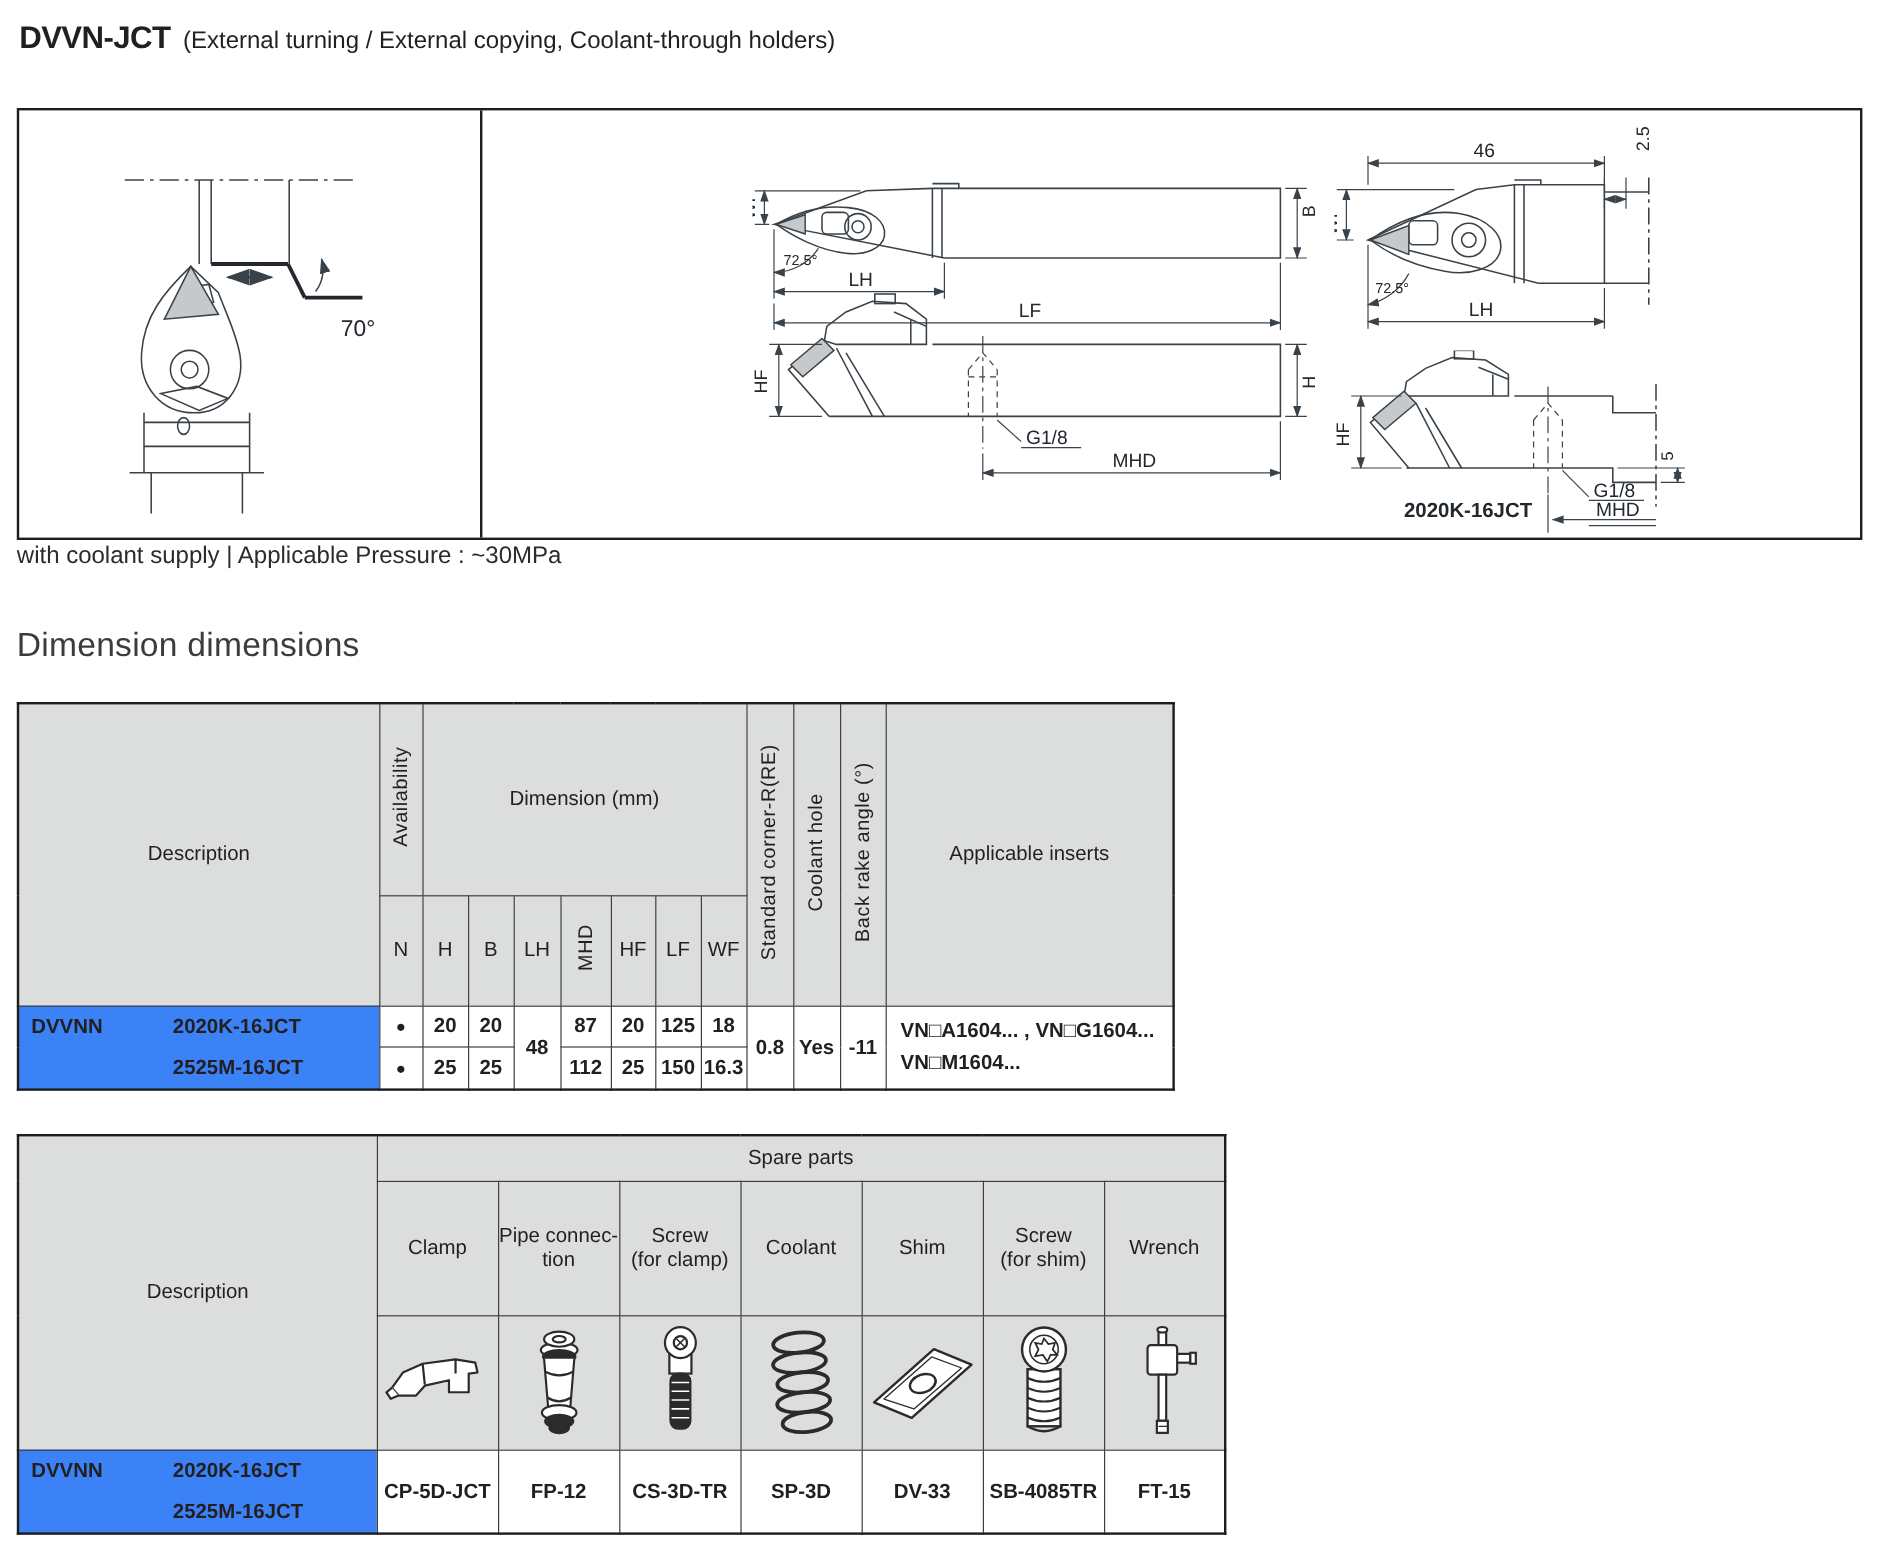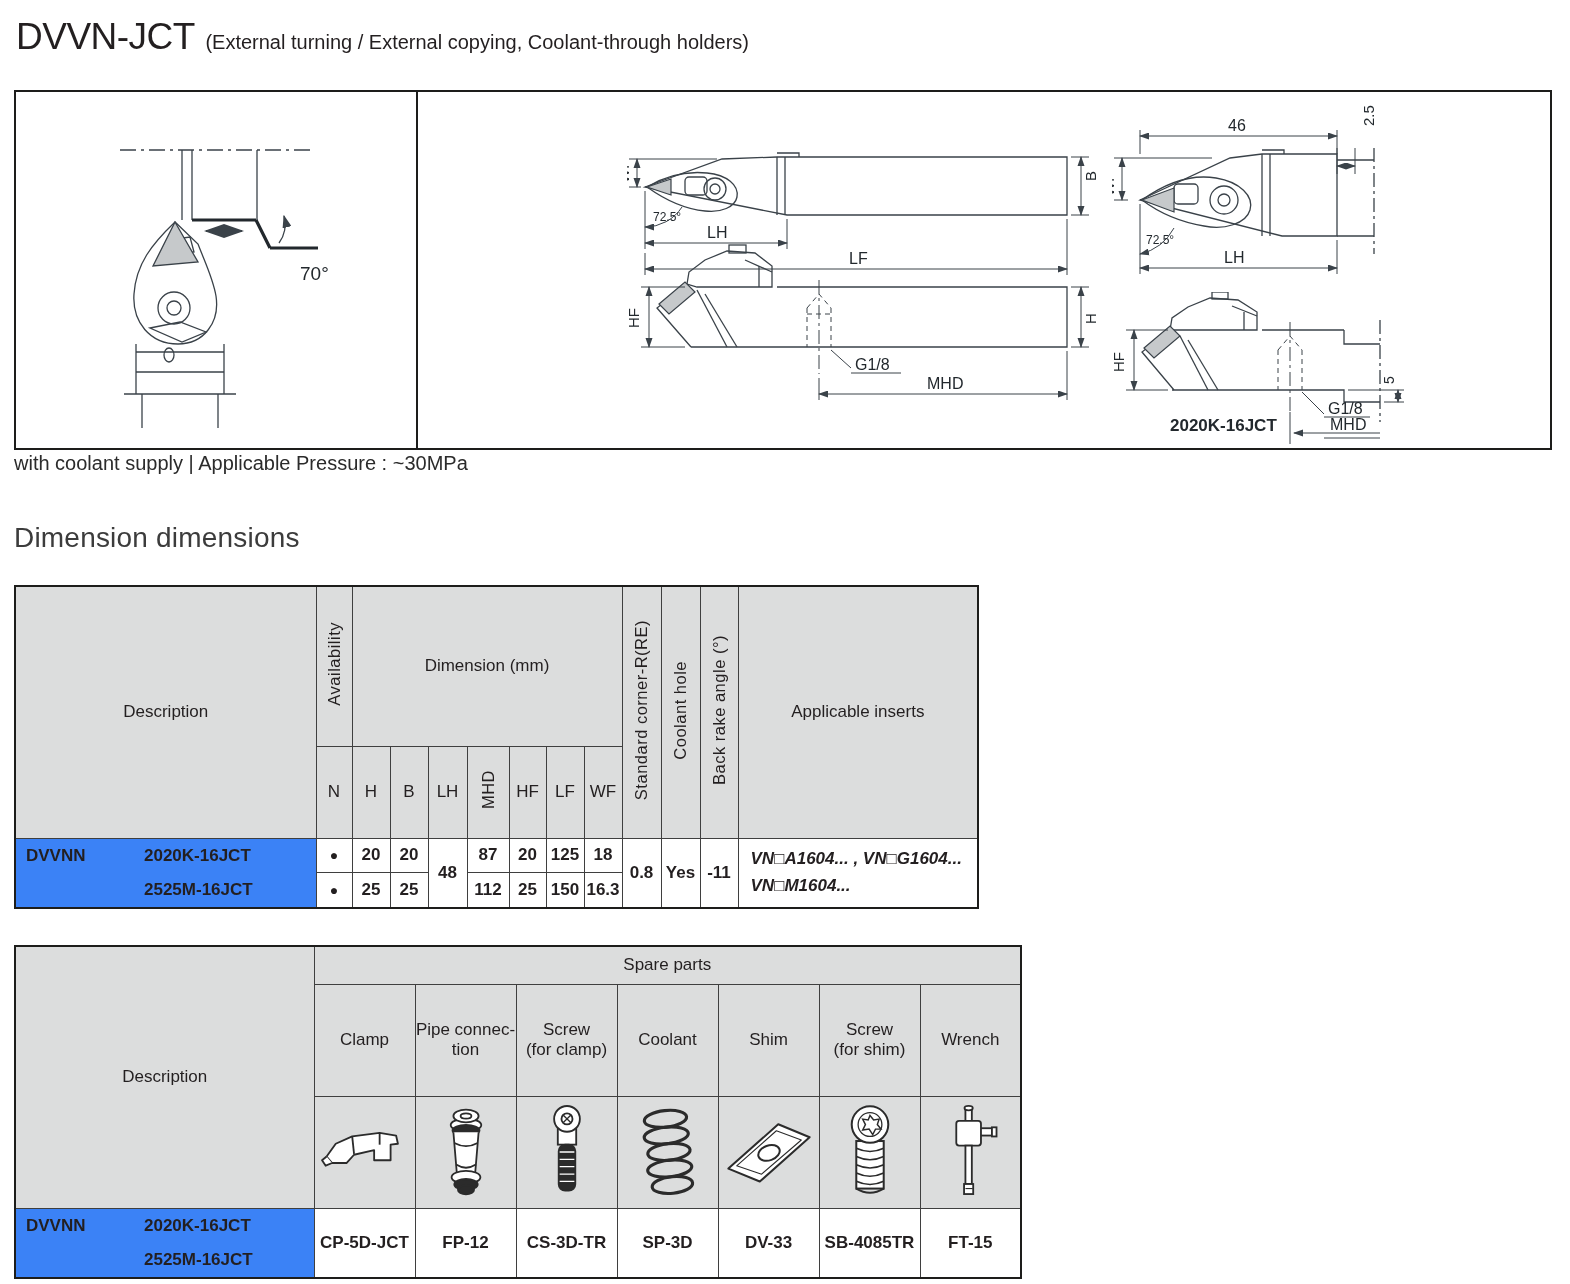"DVVN-JCT" .page-title { font-size: 37px -> 26px; font-weight: 400 -> 700 }
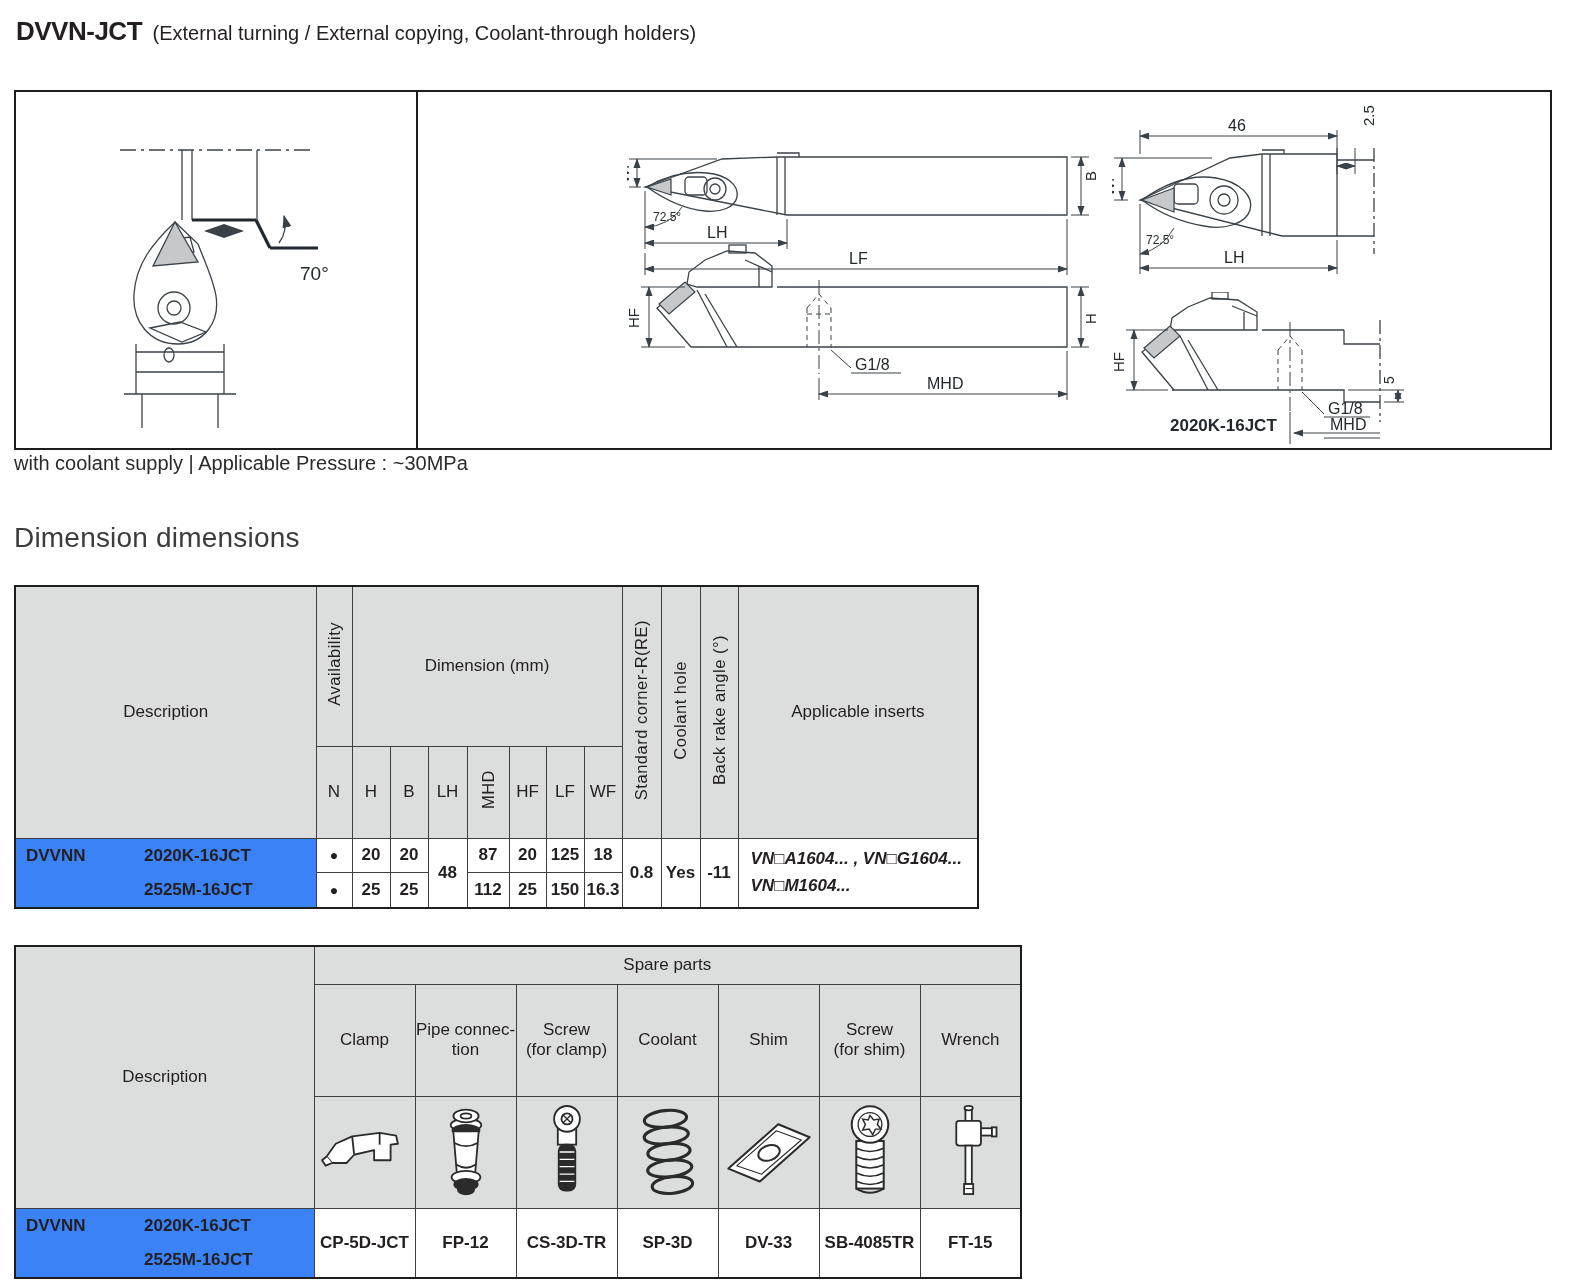"70°" .drawing-left { margin-left: 16px -> none }
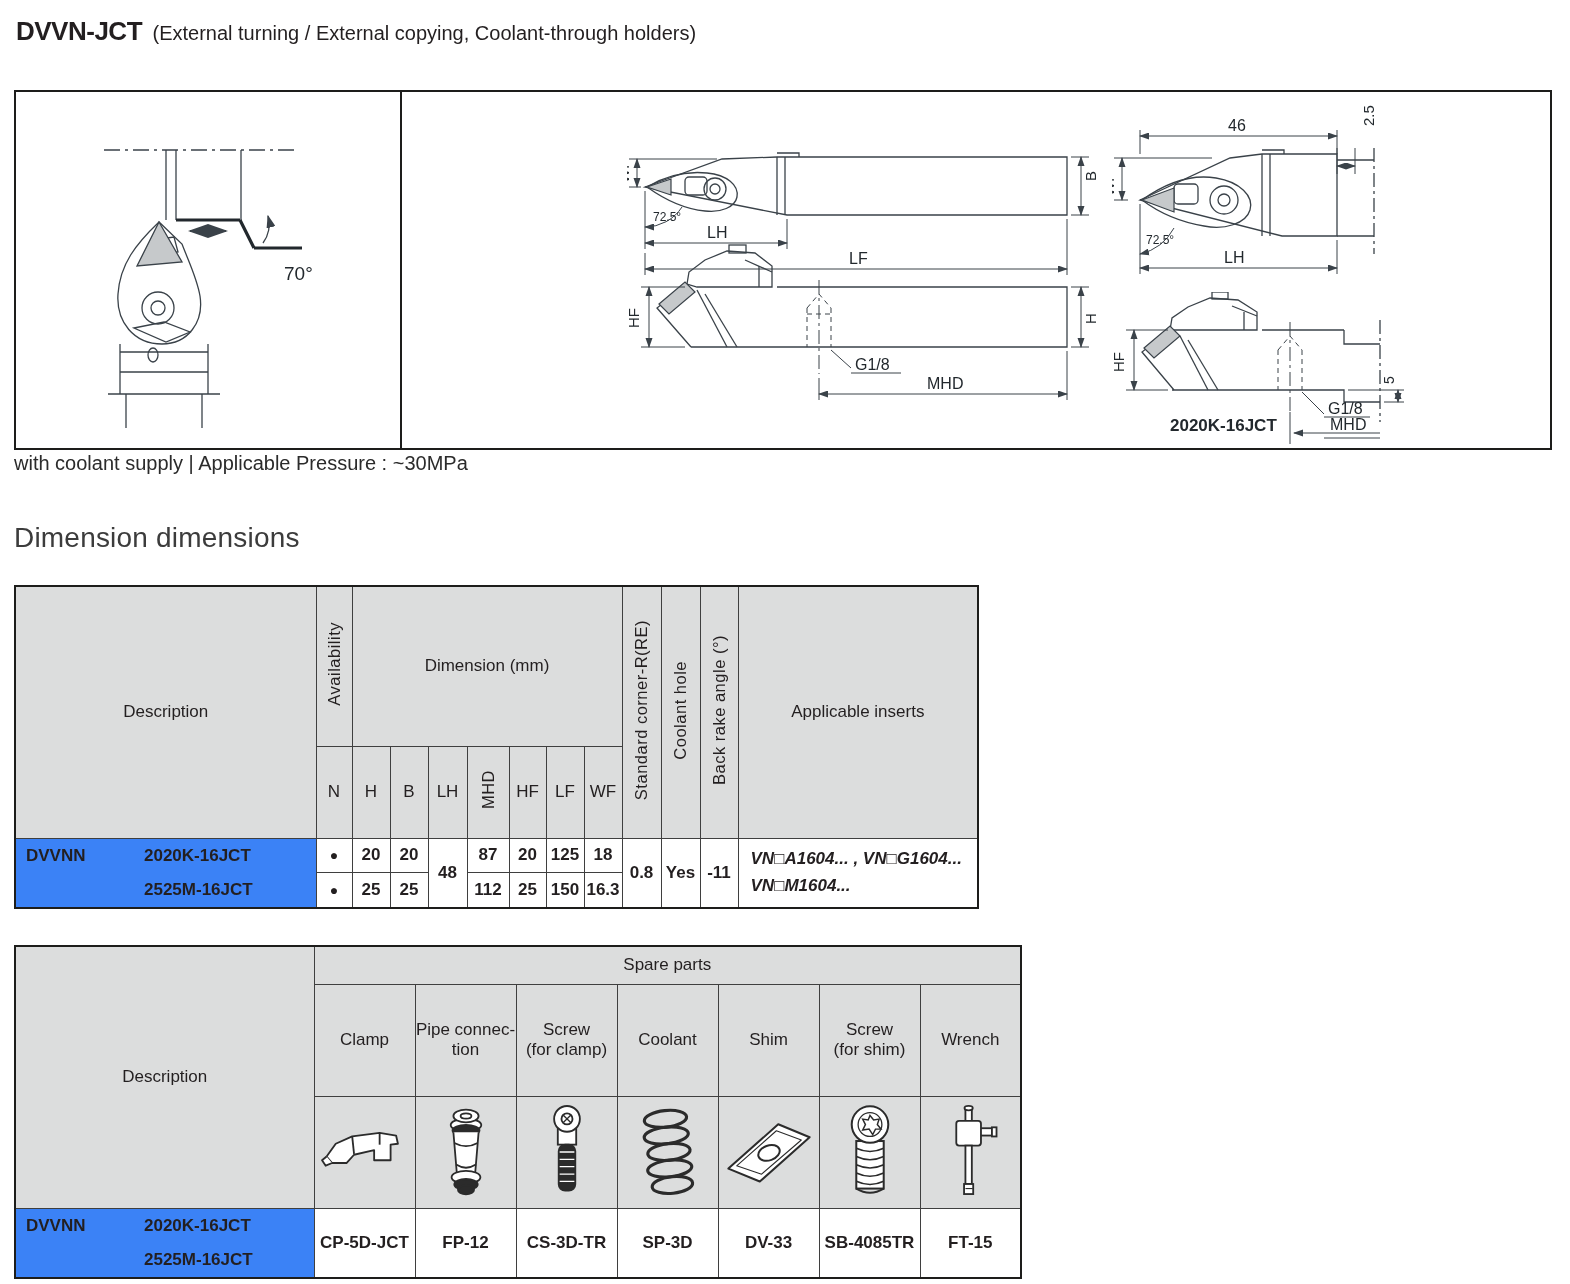"VN□A1604... , VN□G1604..." .inserts-cell { font-style: italic -> none }
